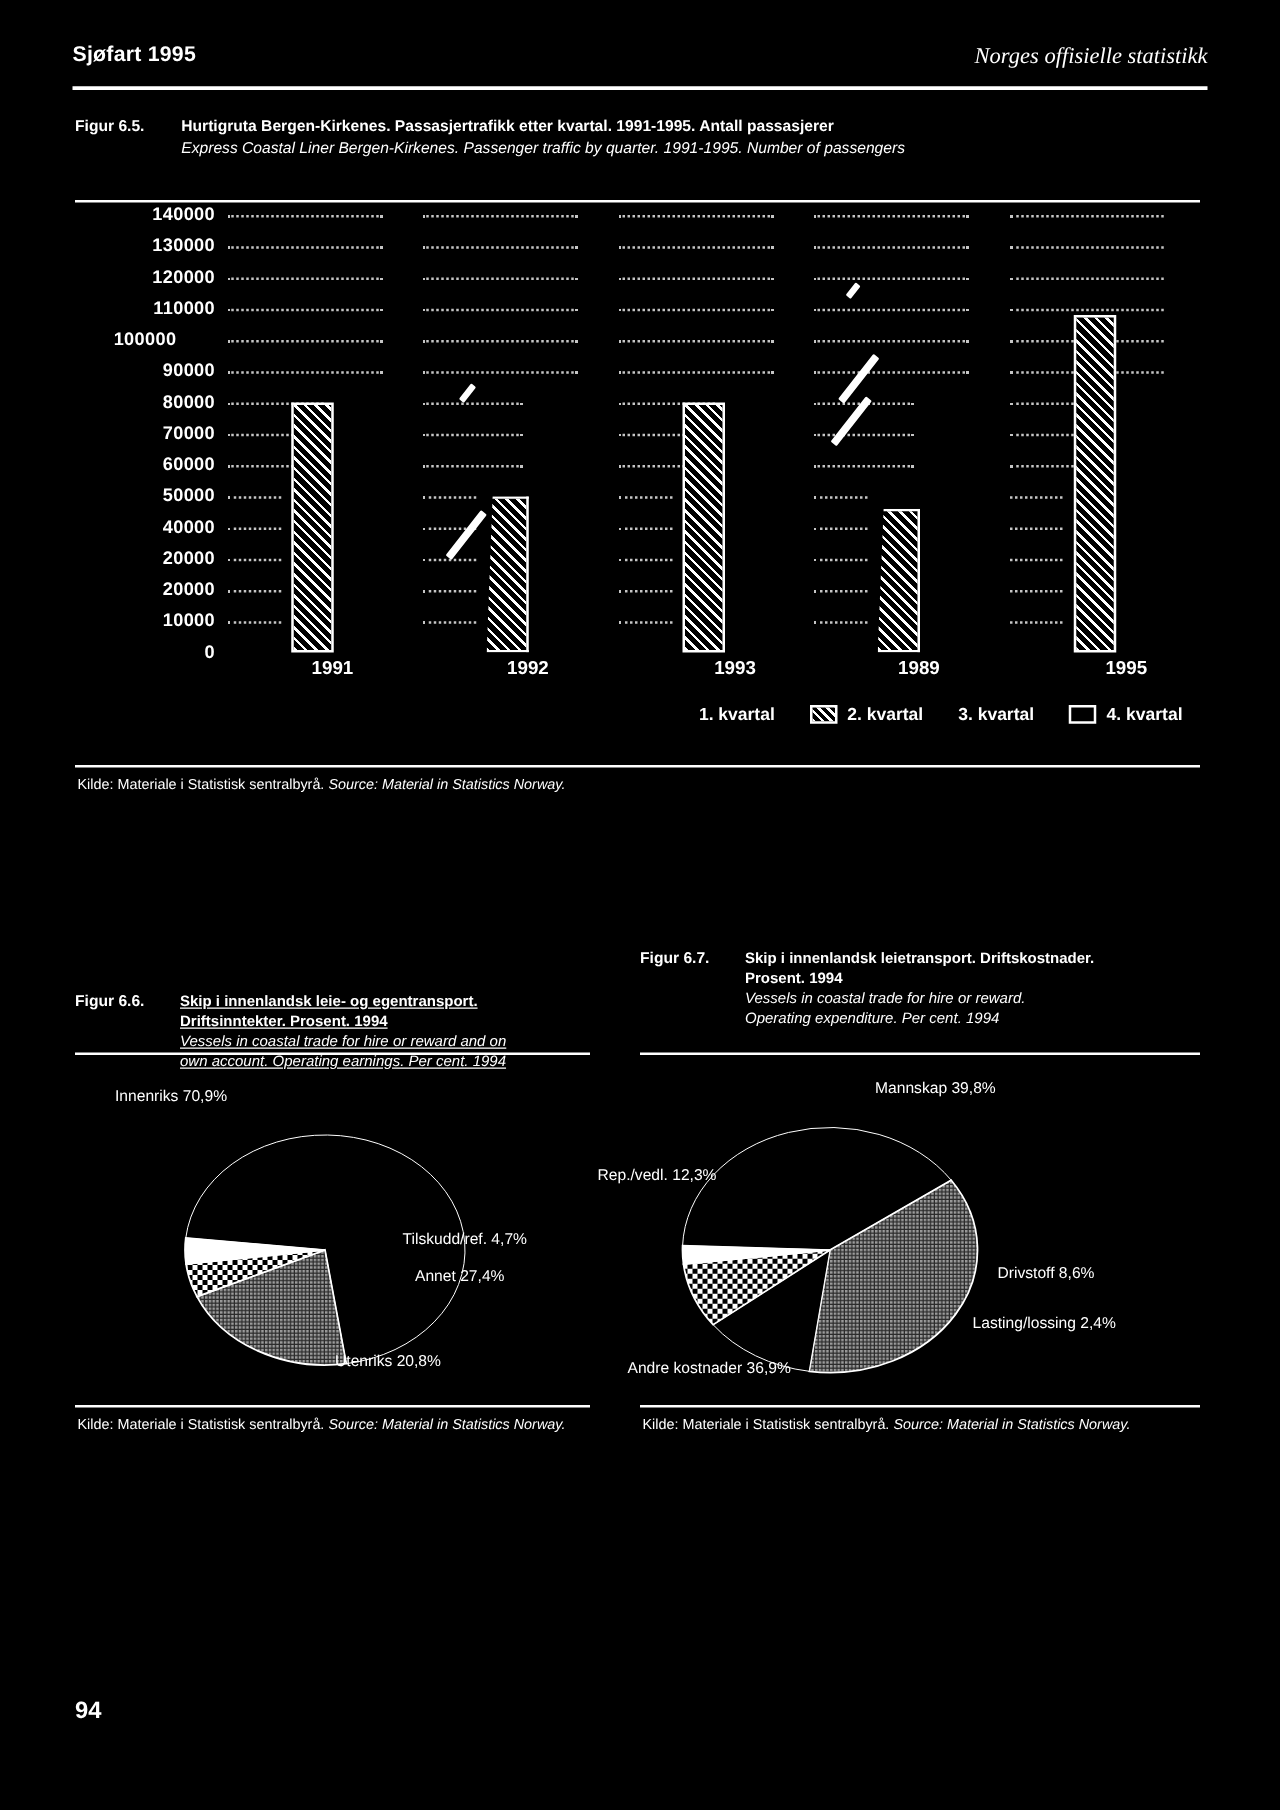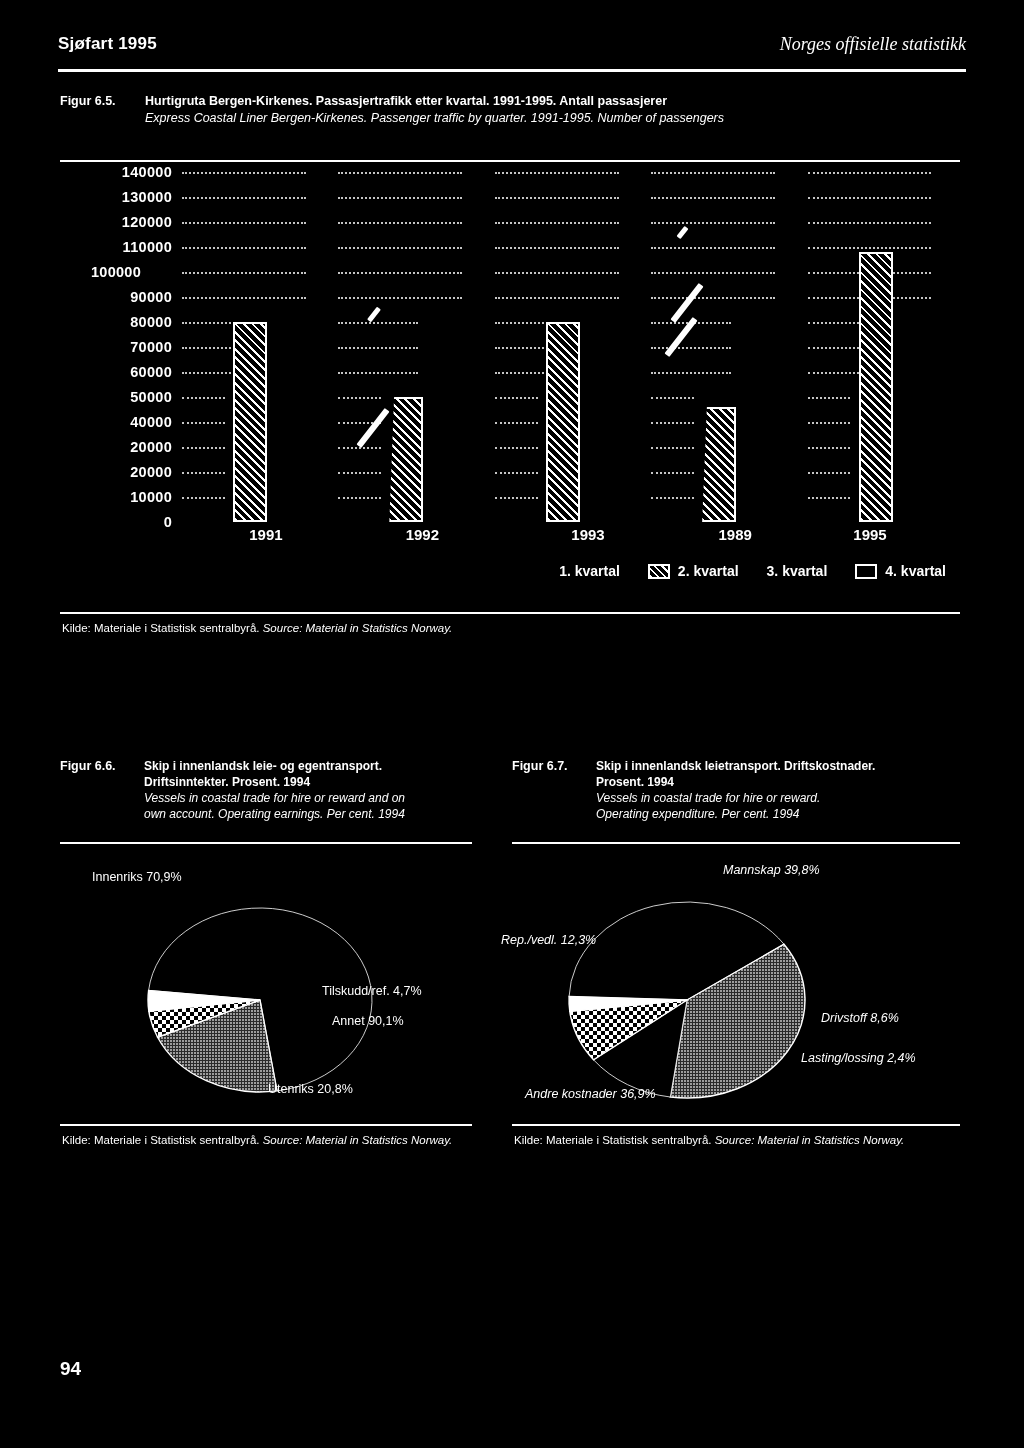"1995" div.x-label { left: 692px -> 723px }
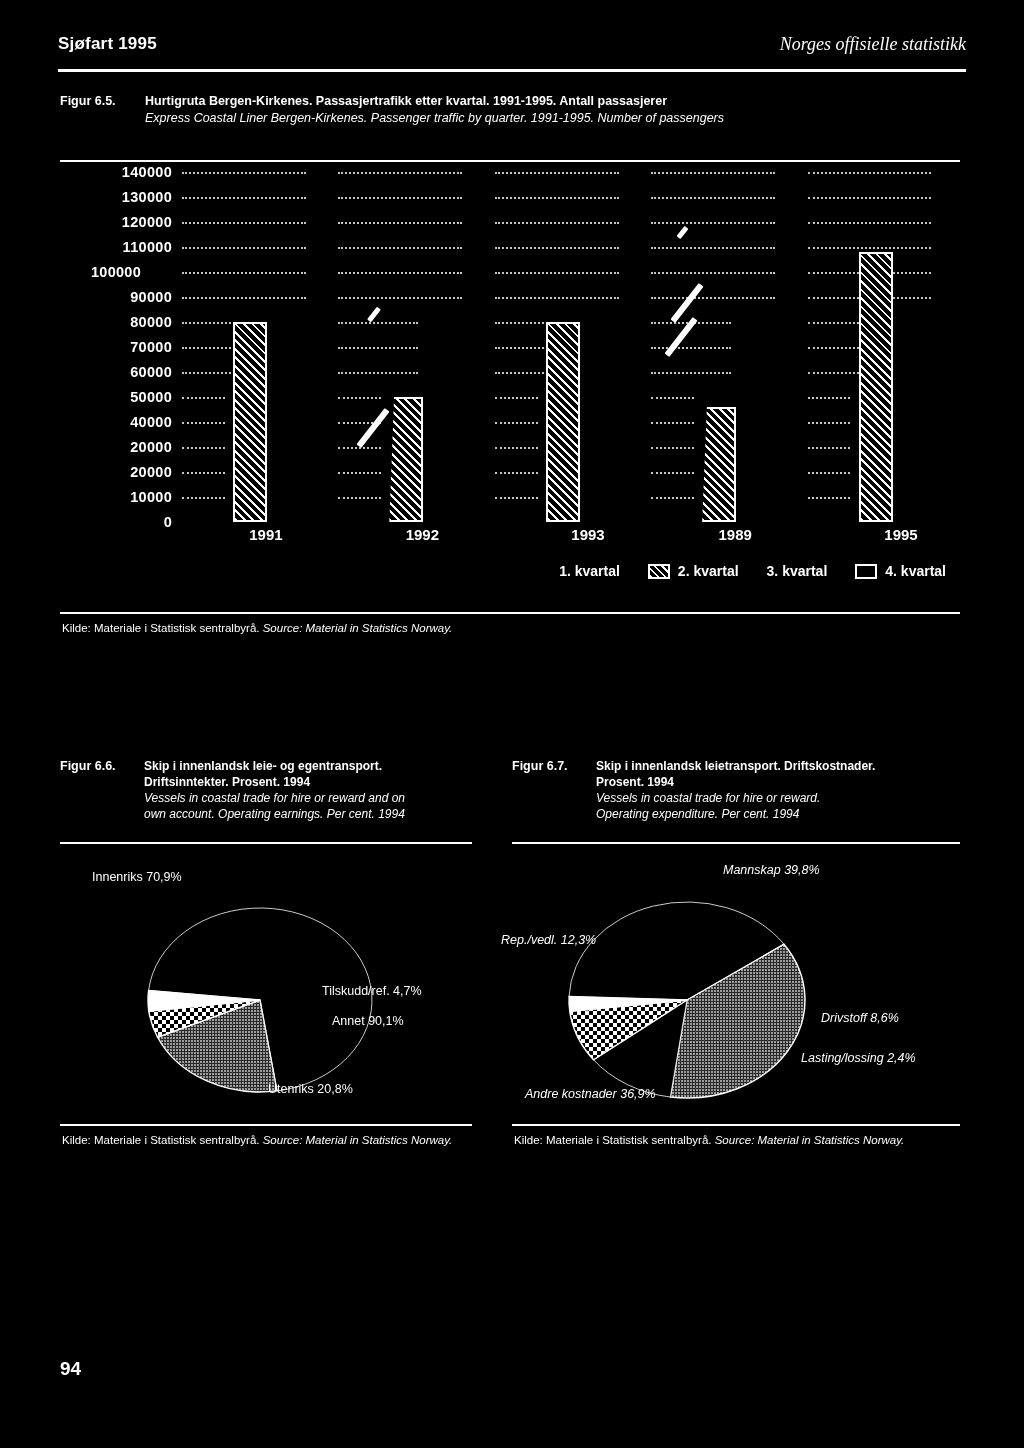"Figur 6.6." #fig66-caption { text-decoration: none -> underline; top: 758px -> 793px }
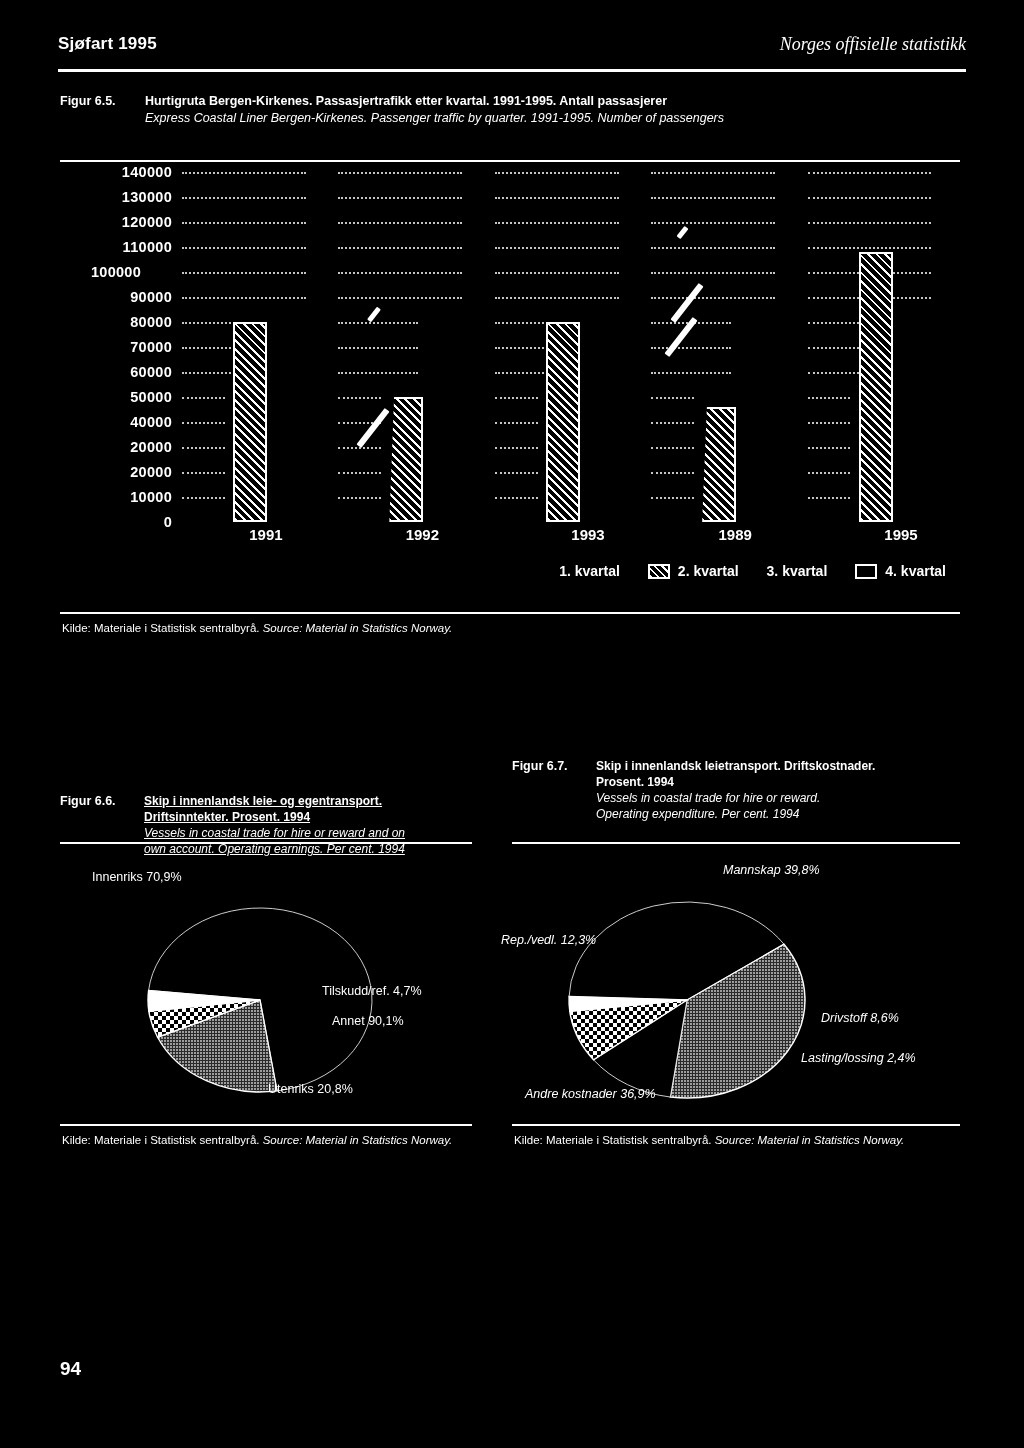"Mannskap 39,8%" #pie67 { font-style: italic -> none; left: 501px -> 478px }
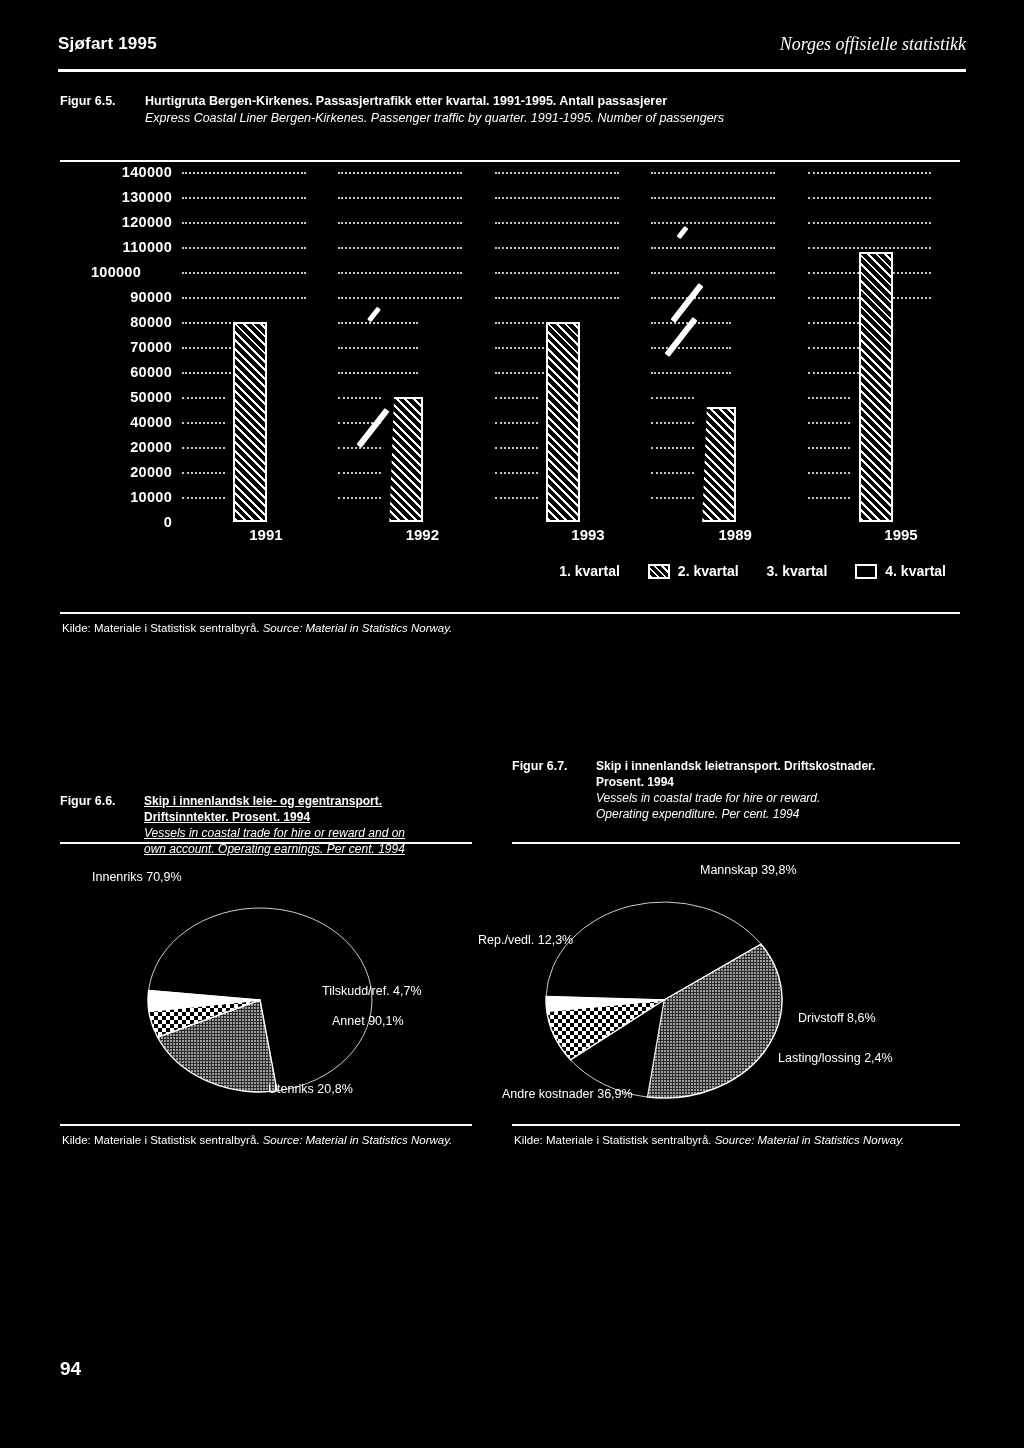"Annet 90,1%" div.pie-label { text: 90,1% -> 27,4% }
